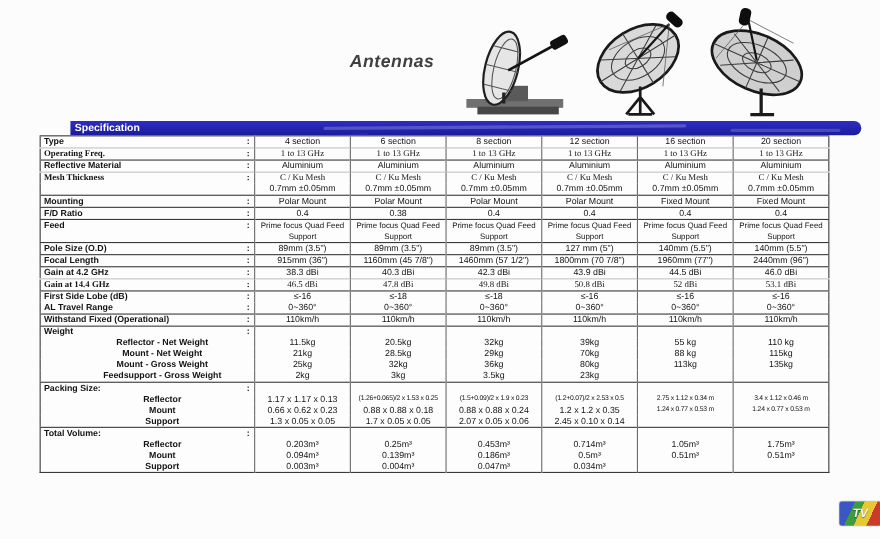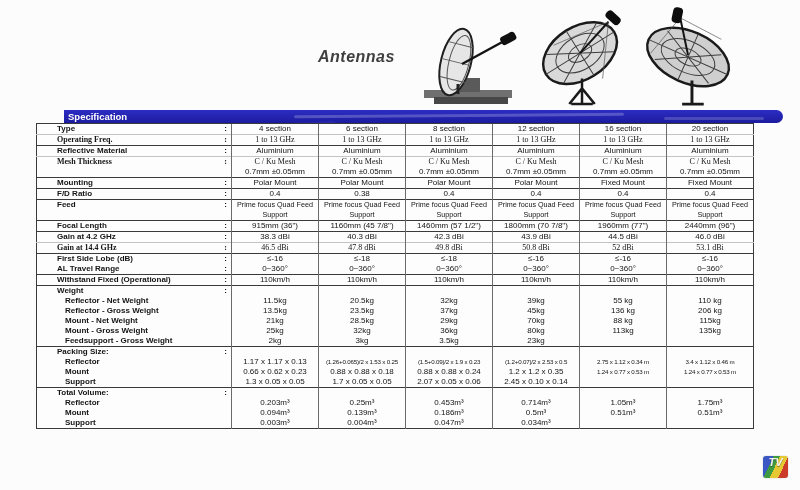"Type" td.label-cell { padding-left: 20px -> 3px }
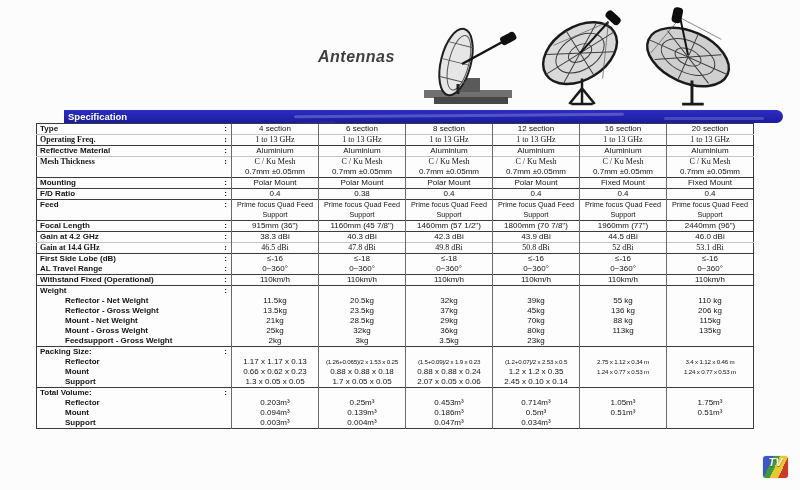"Pole Size (O.D)" tr.b-dark { html: none -> <tr> <td><span>Pole Size (O.D)</span><span>:</span></td> <td>89mm (3.5")</td> <td>89mm (3.5")</td> <td>89mm (3.5")</td> <td>127 mm (5")</td> <td>140mm (5.5")</td> <td>140mm (5.5")</td> </tr> }
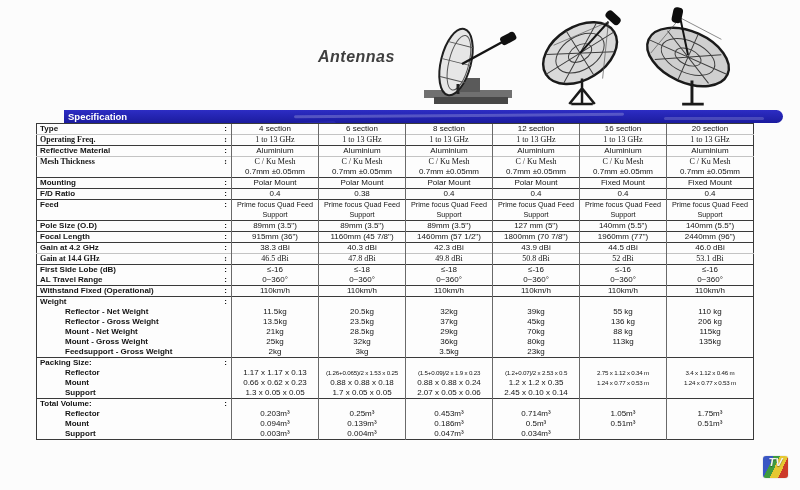"Reflector - Net Weight" td.indent { text-align: none -> center }
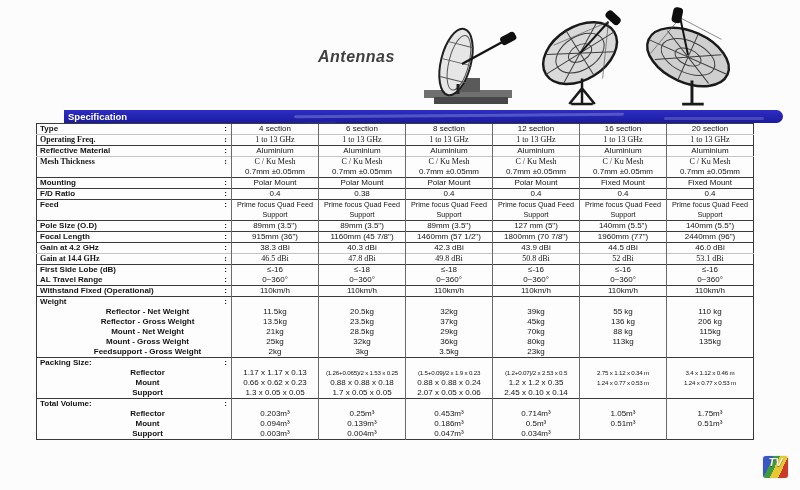"Reflector - Gross Weight" tr.b-none { html: <tr> <td><span>Reflector - Gross Weight</span></td> <td>13.5kg</td> <td>23.5kg</td> <td>37kg</td> <td>45kg</td> <td>136 kg</td> <td>206 kg</td> </tr> -> none }
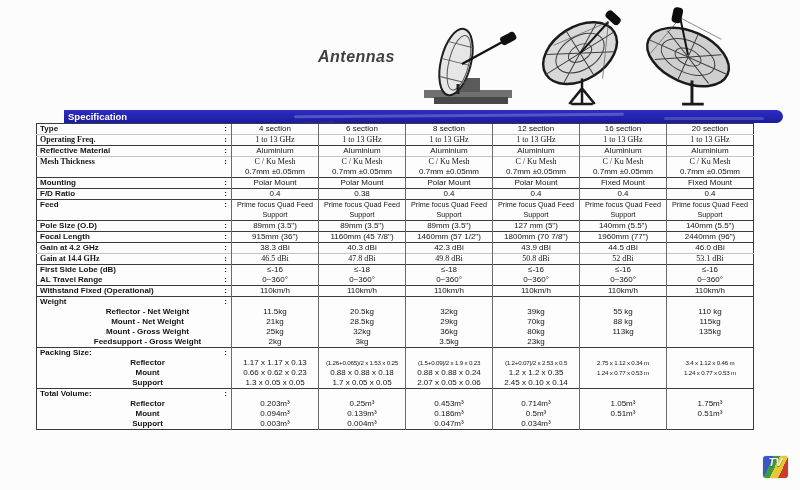"TV" .tv-logo { align-items: none -> center; width: 25px -> 38px }
